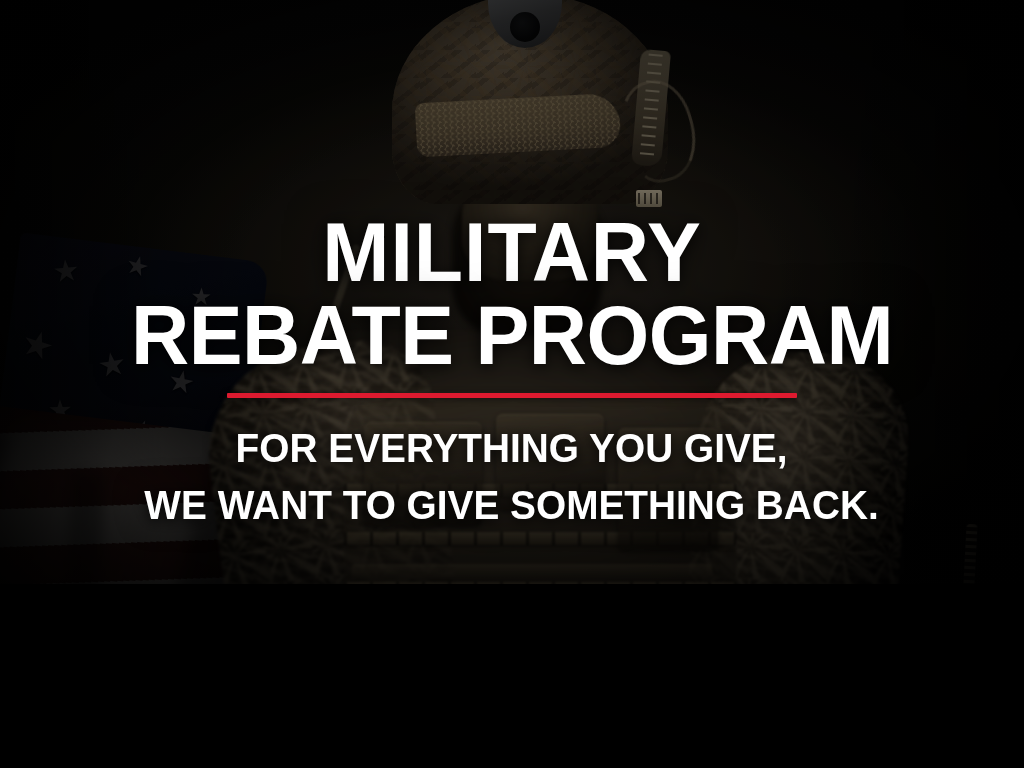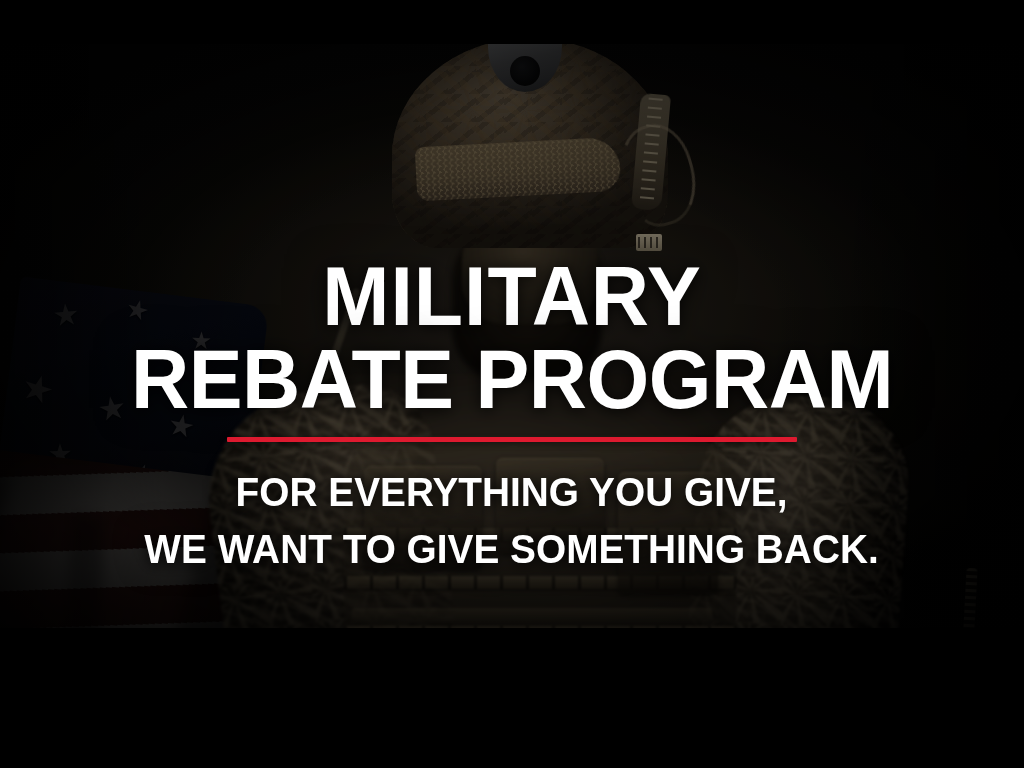"MILITARY" #poster { margin-top: 44px -> none }
